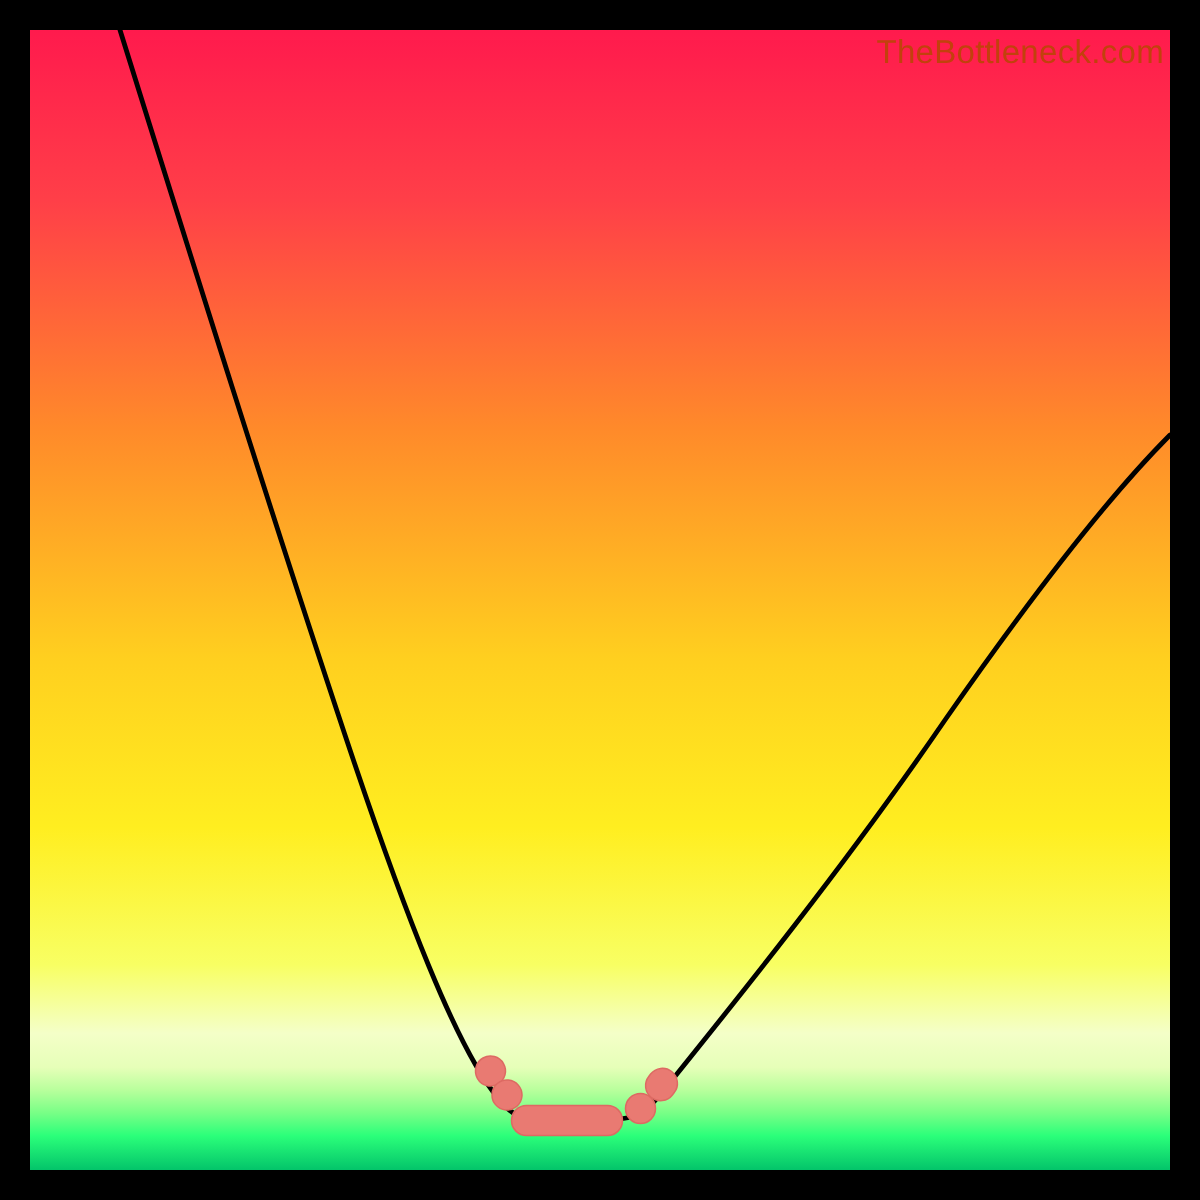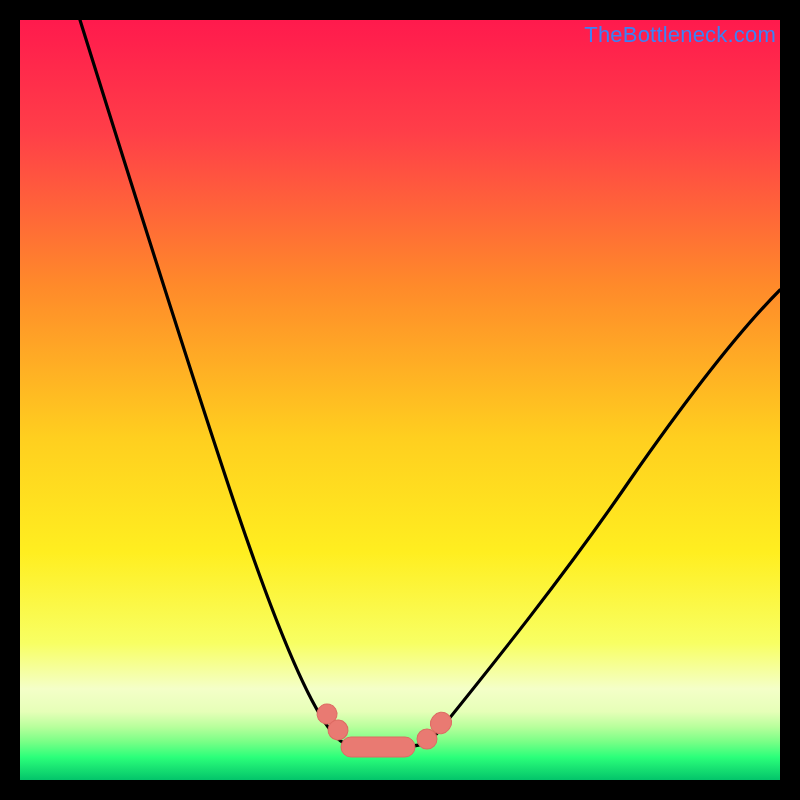"TheBottleneck.com" .watermark { color: #3b82f6 -> #c2410c }
